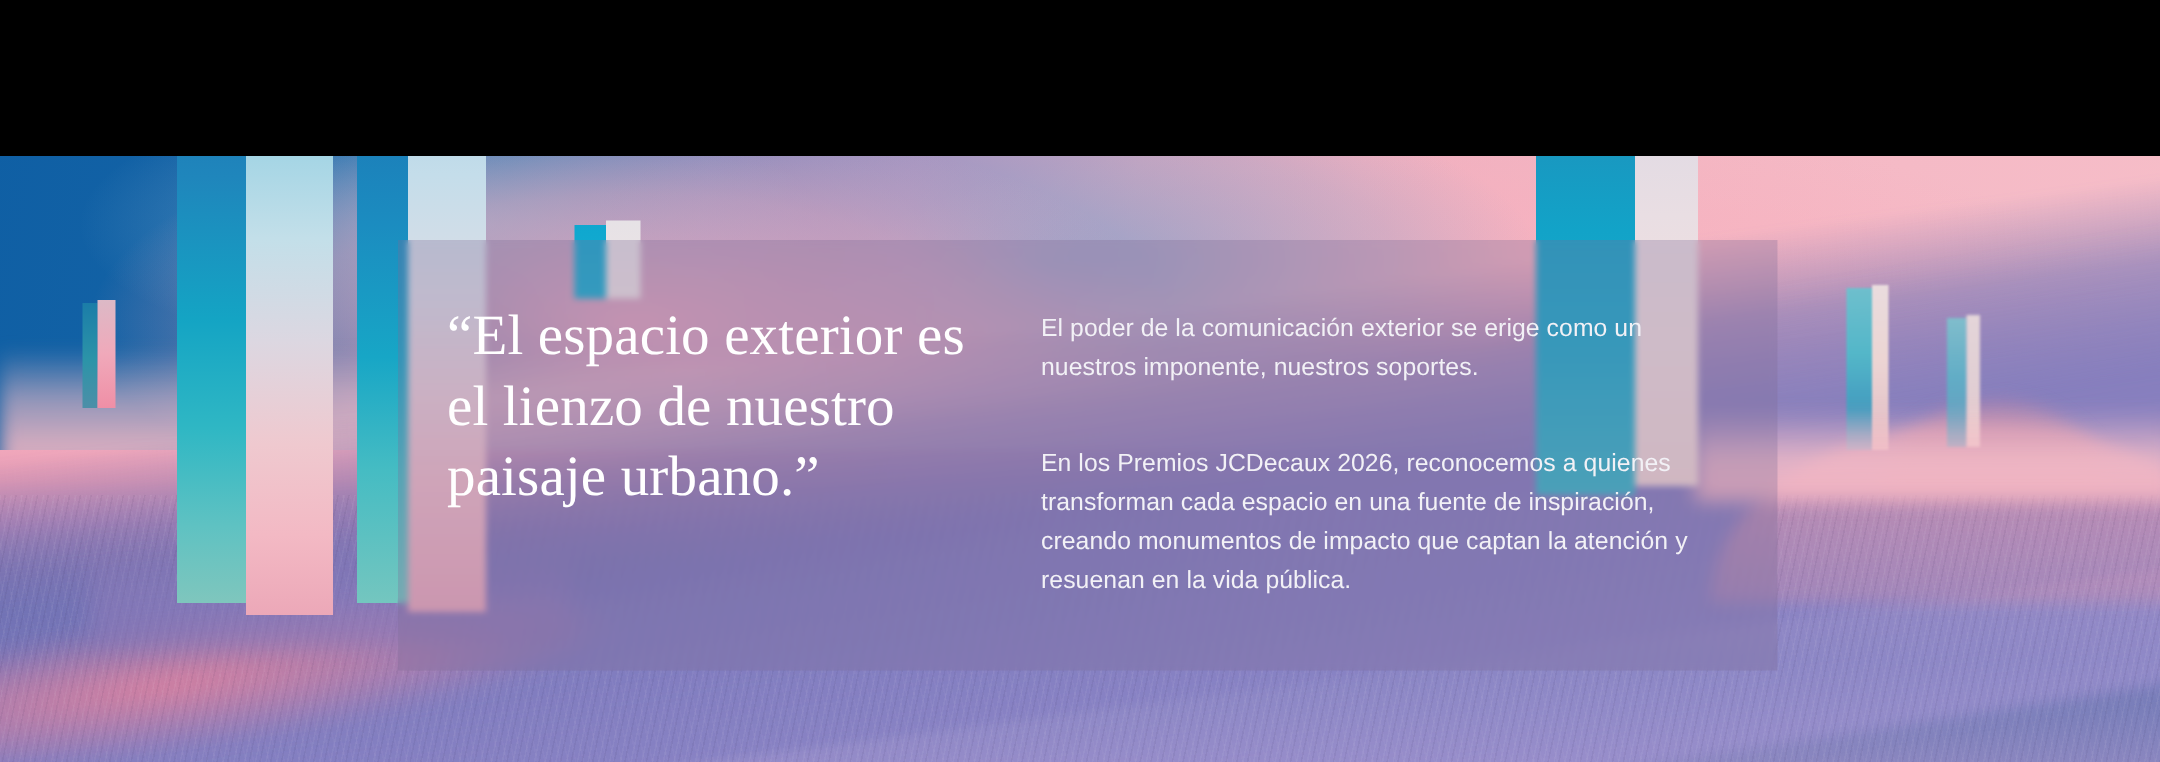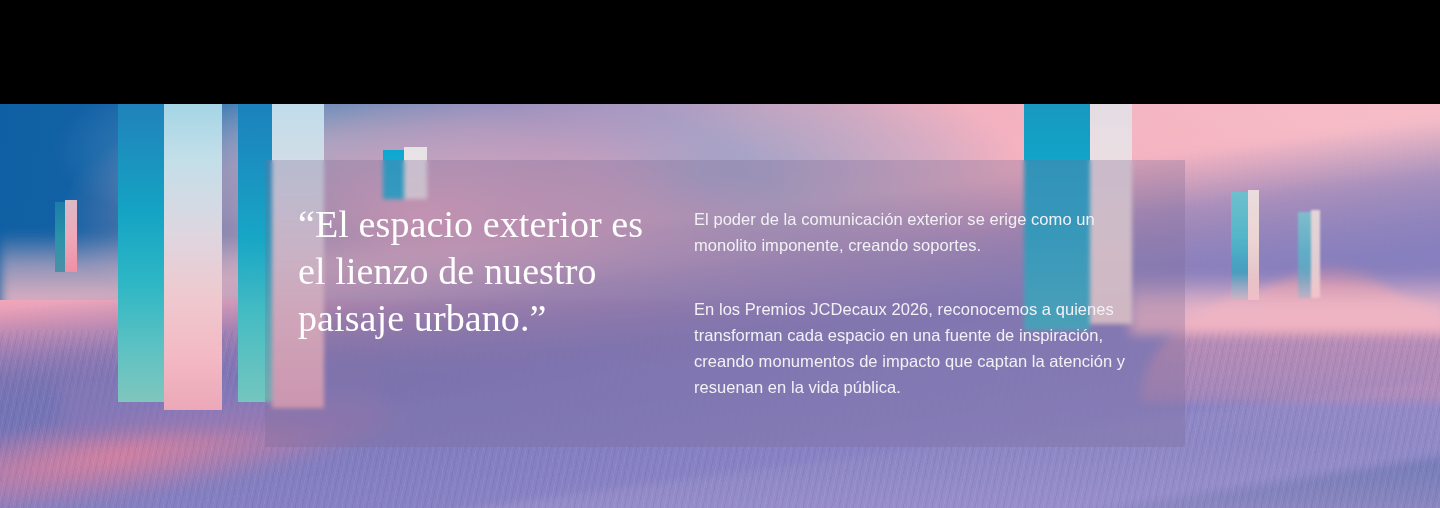"El poder de la comunicación" p { text: monolito imponente, creando -> nuestros imponente, nuestros }
